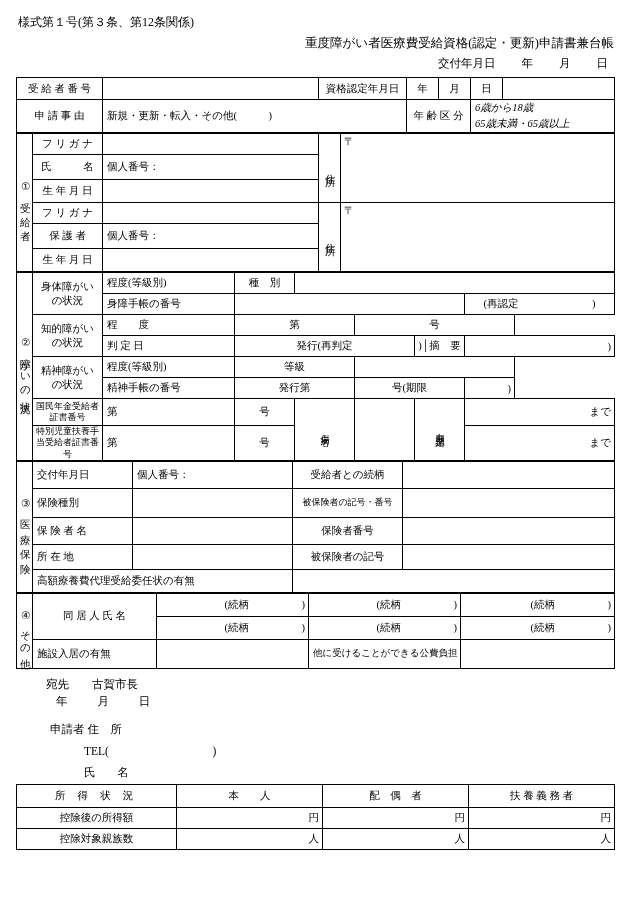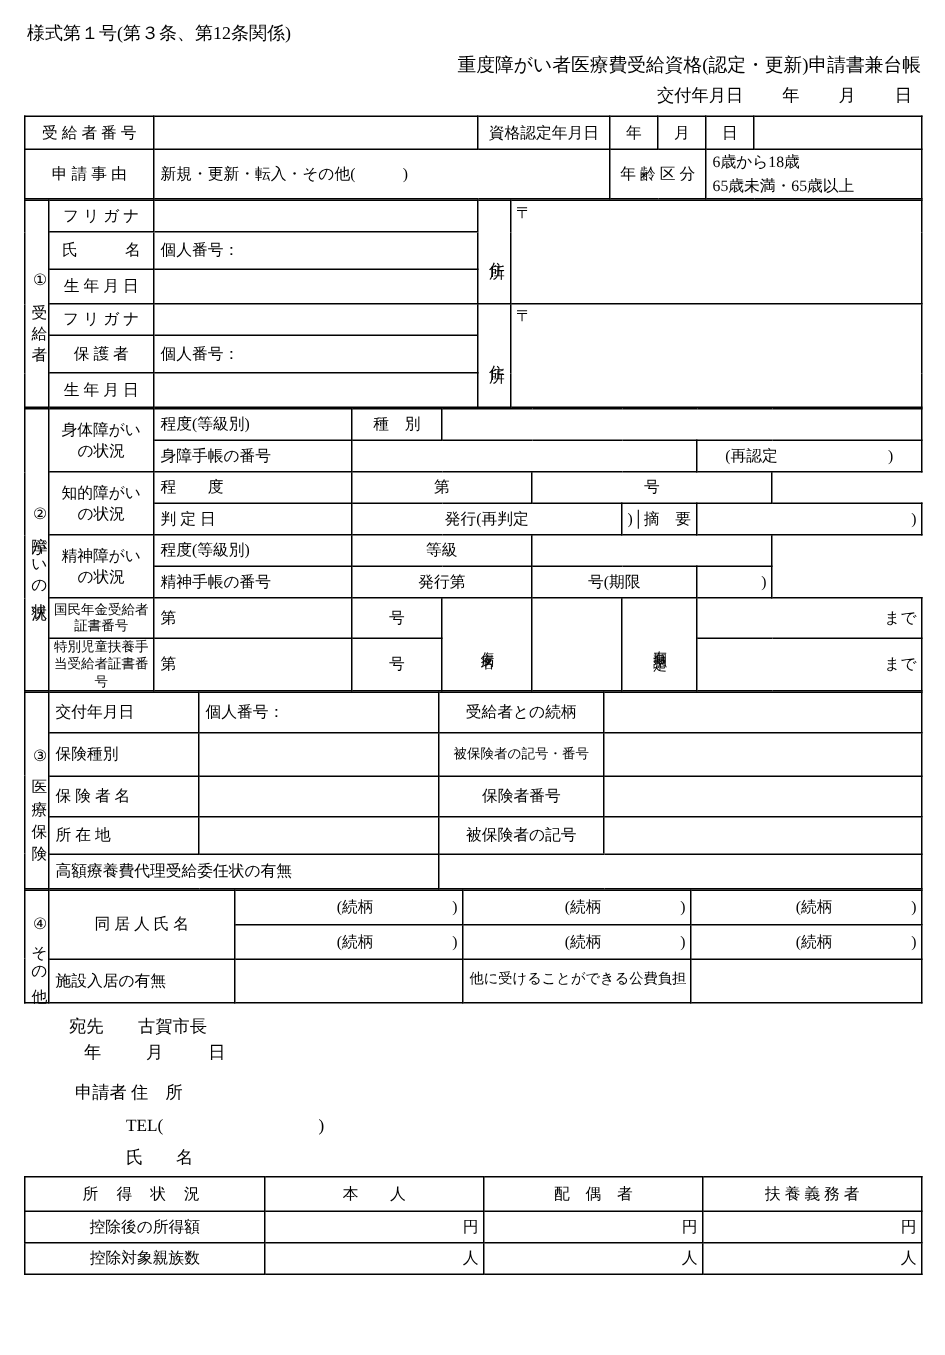"6歳から18歳" .inner { font-style: none -> italic }
